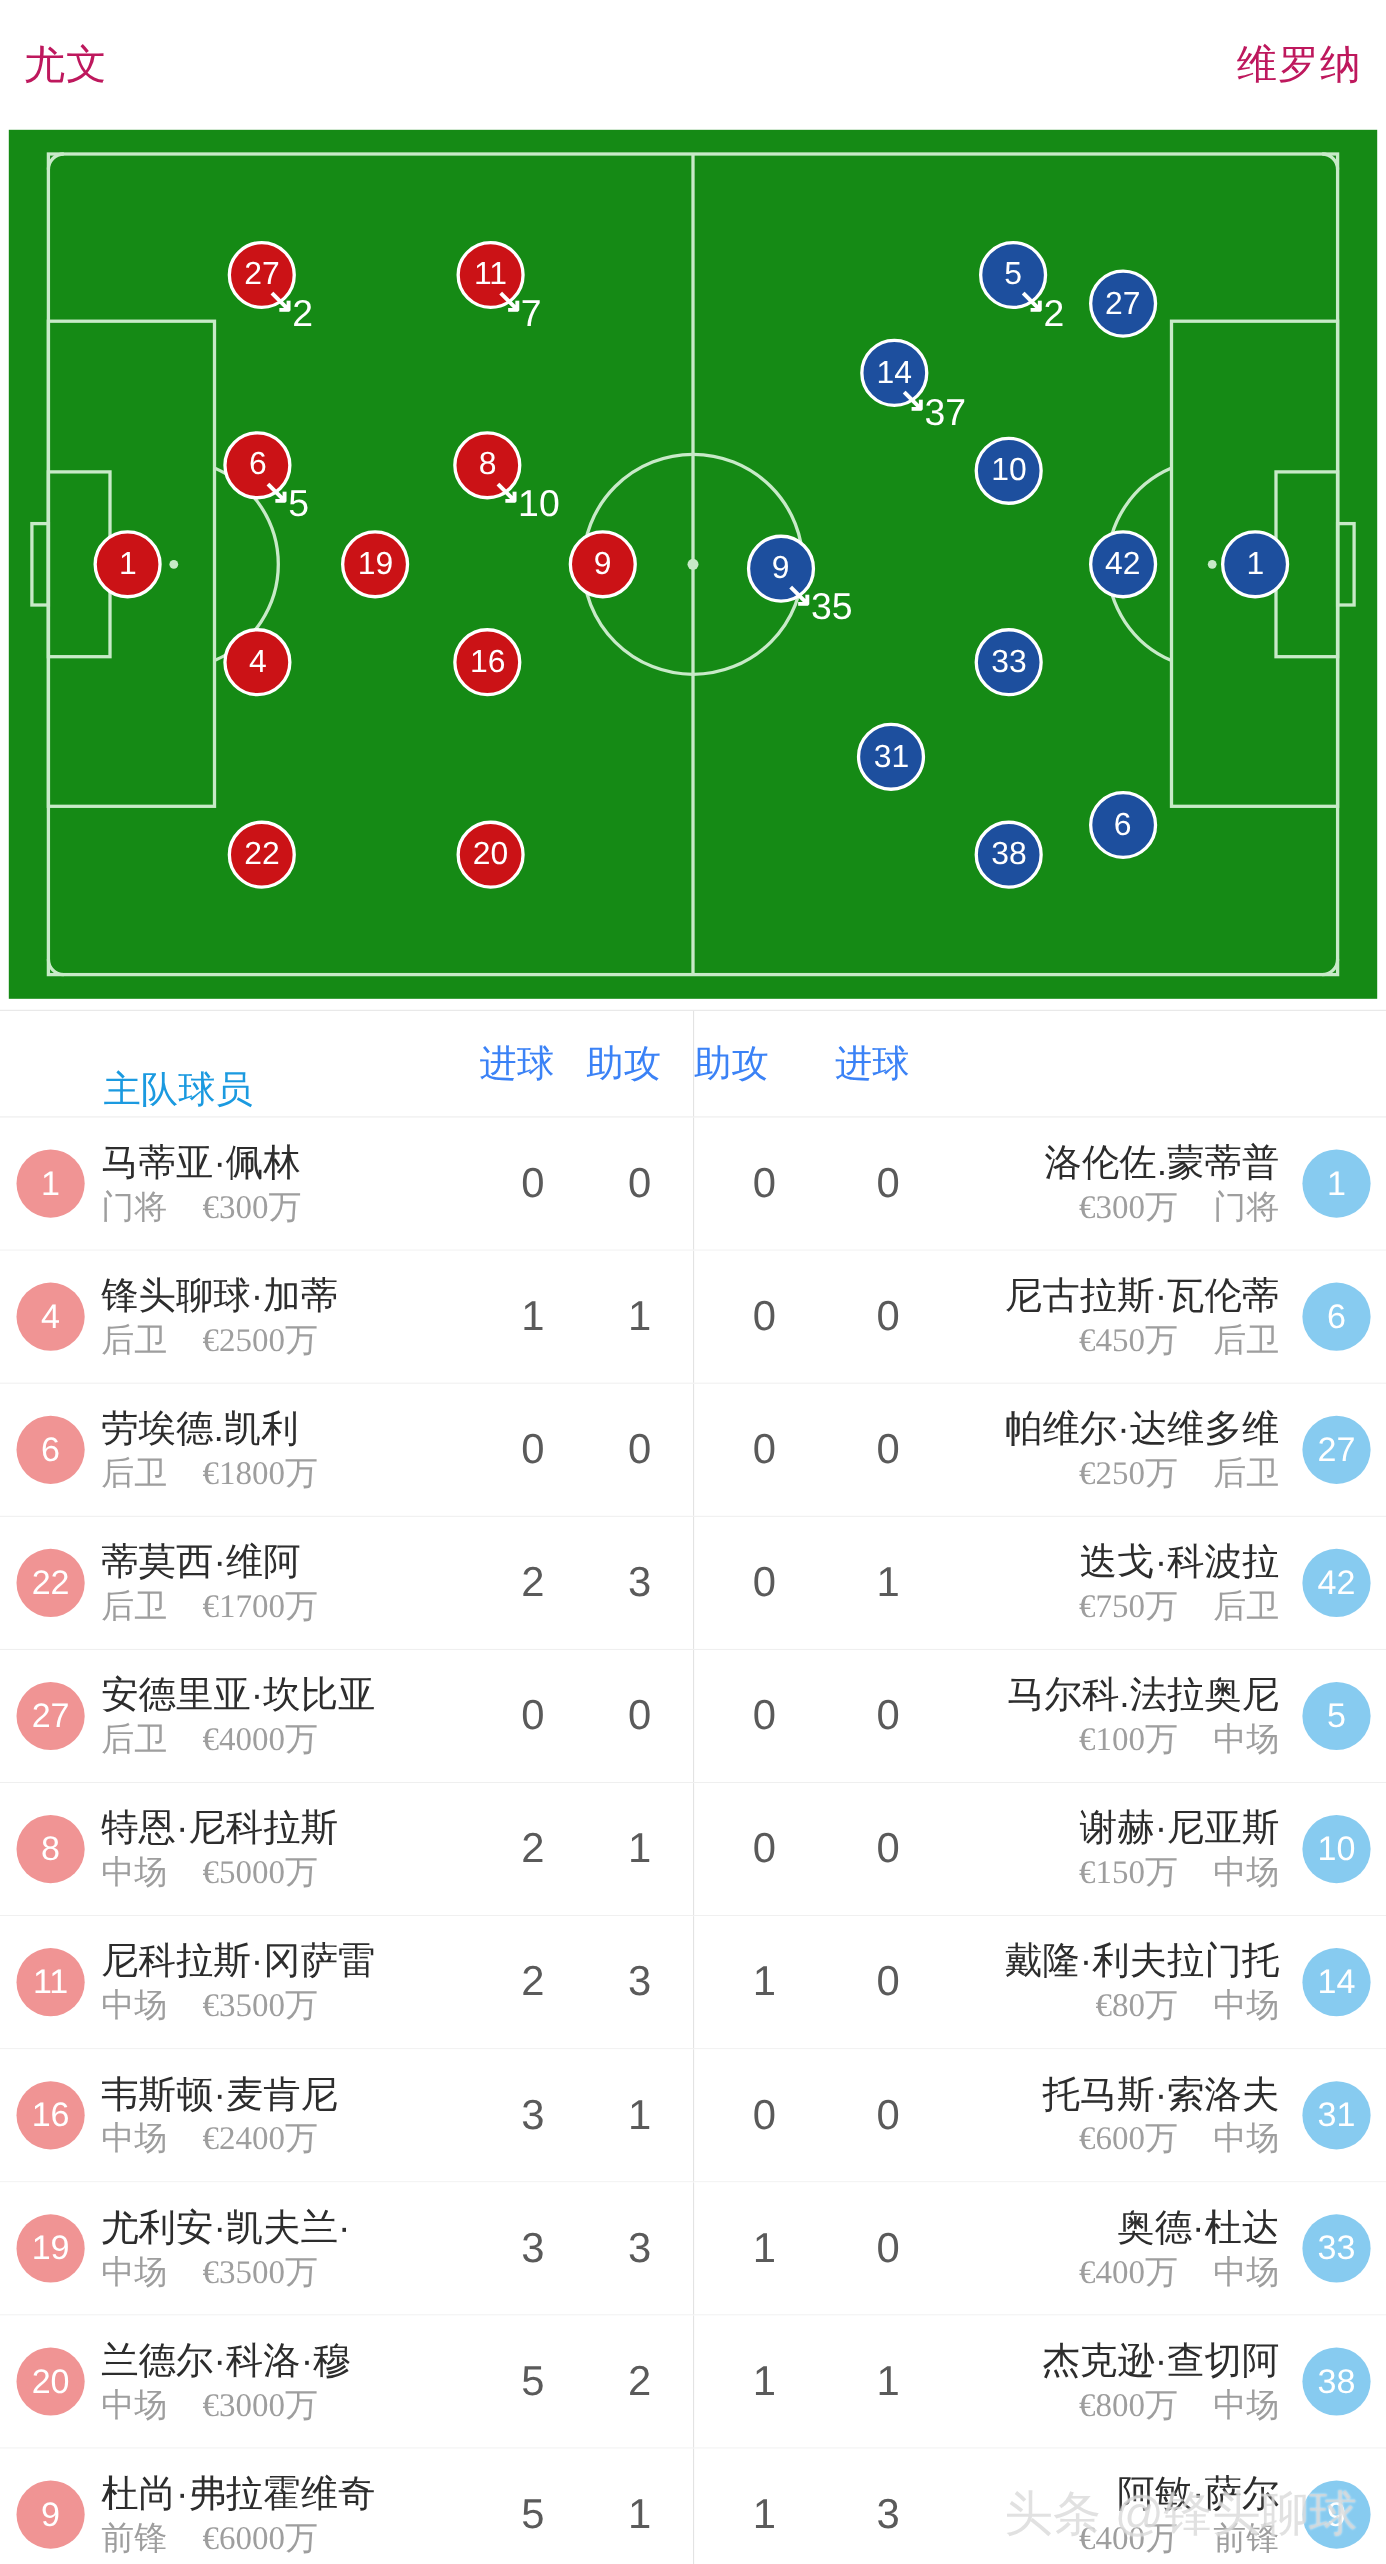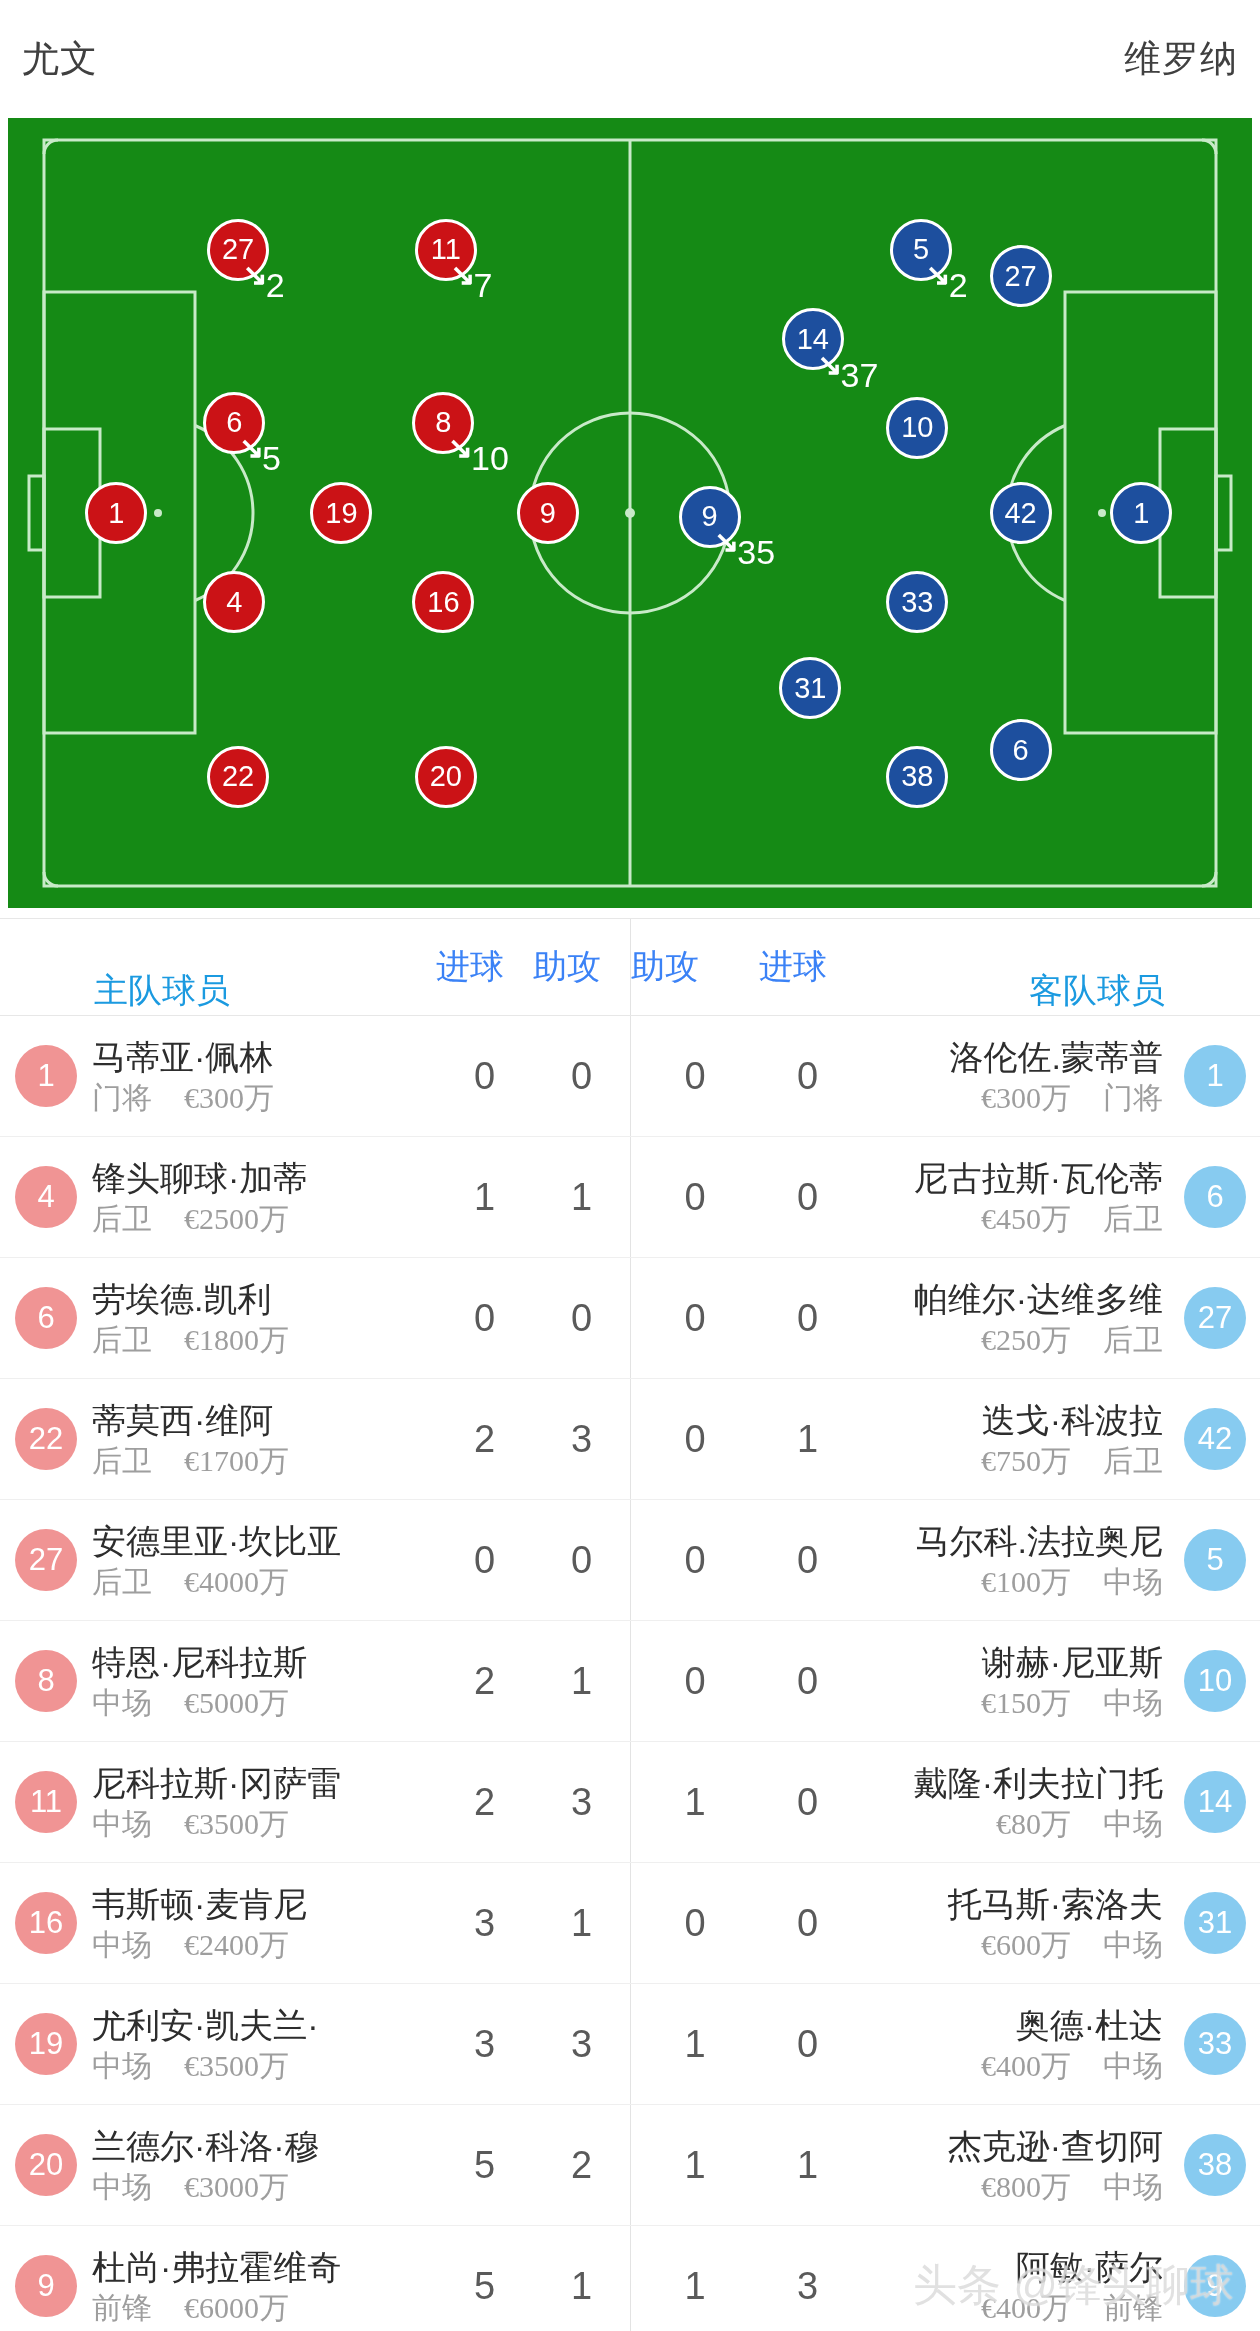"尤文" .team-name { color: #404040 -> #be185d }
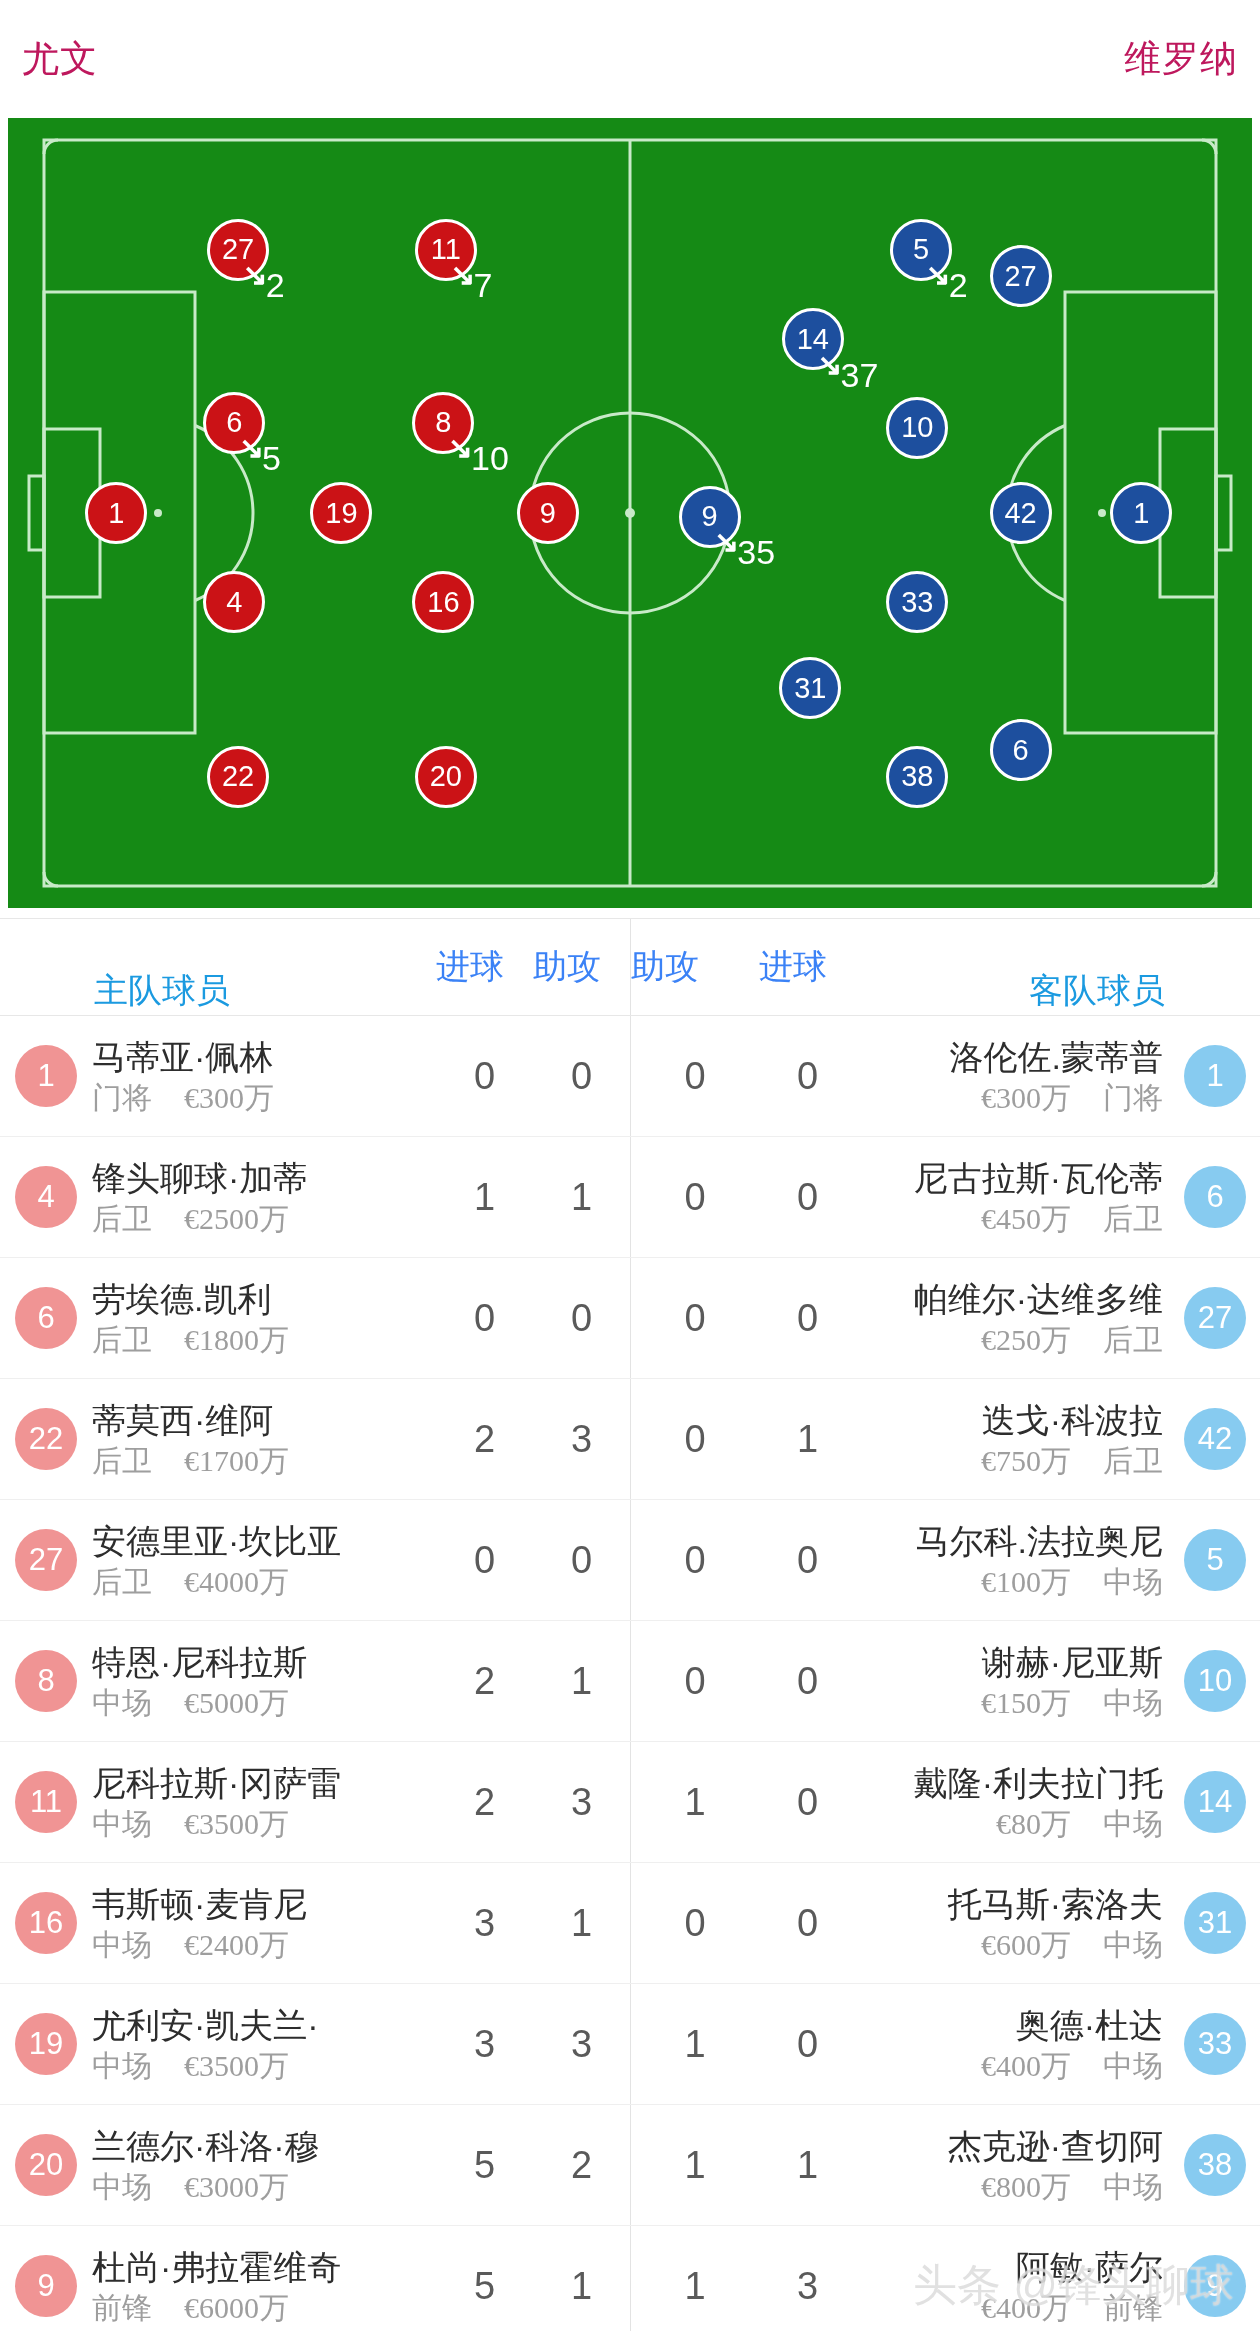"客队球员" div.hdr-team { html: <div>客队球员</div> -> none }
